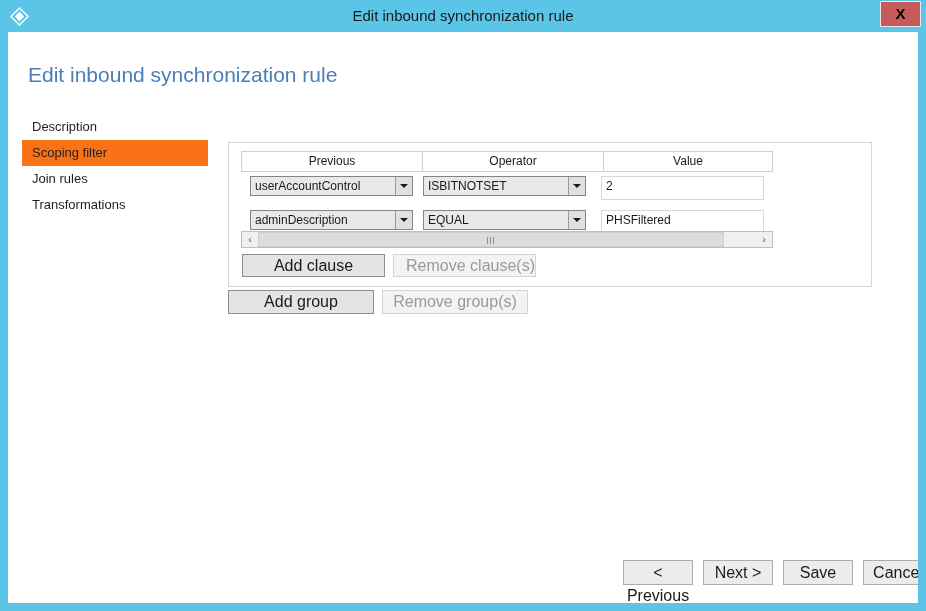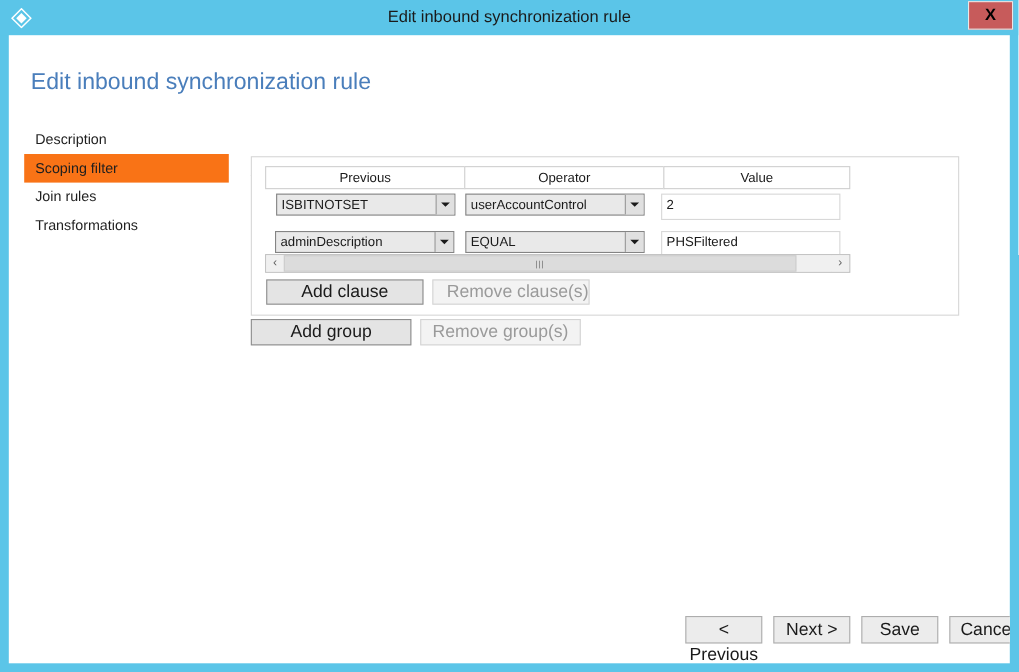"ISBITNOTSET" div.combo { order: before "userAccountControl" -> after "userAccountControl" }
